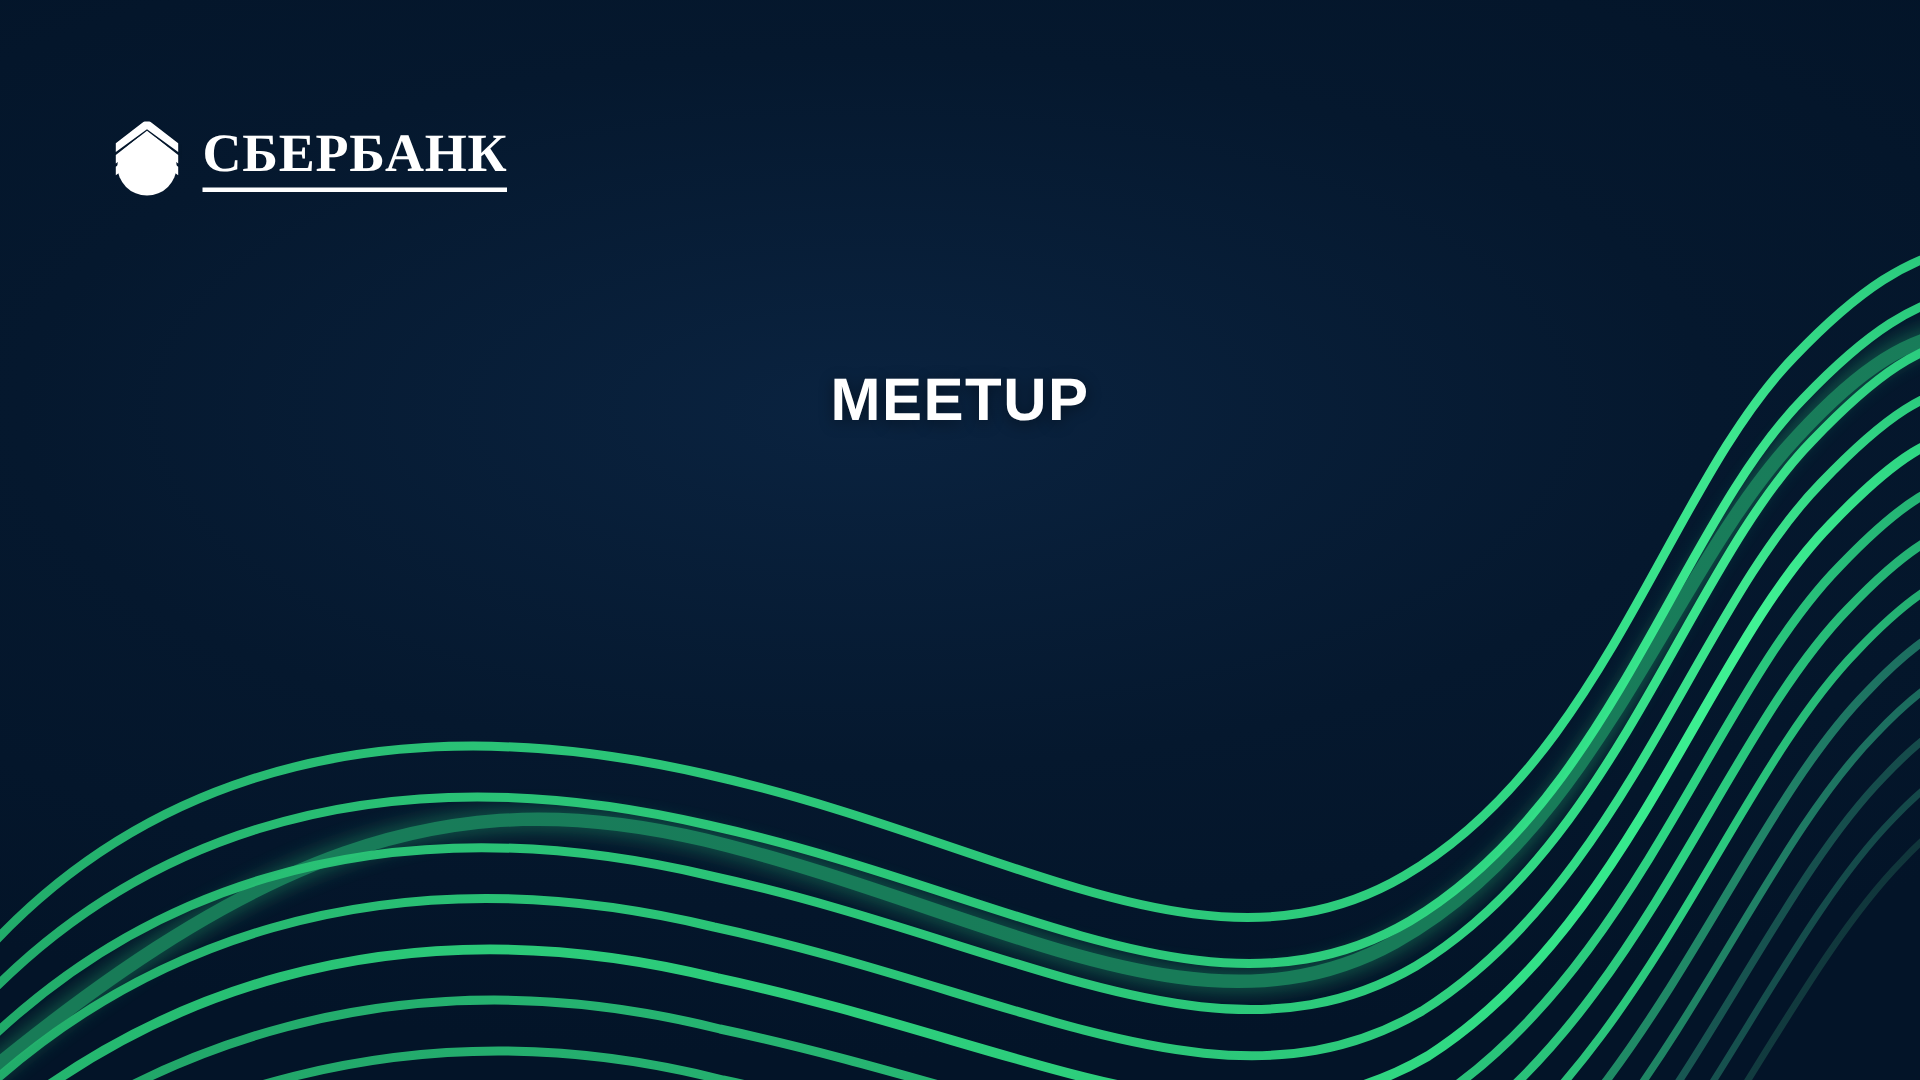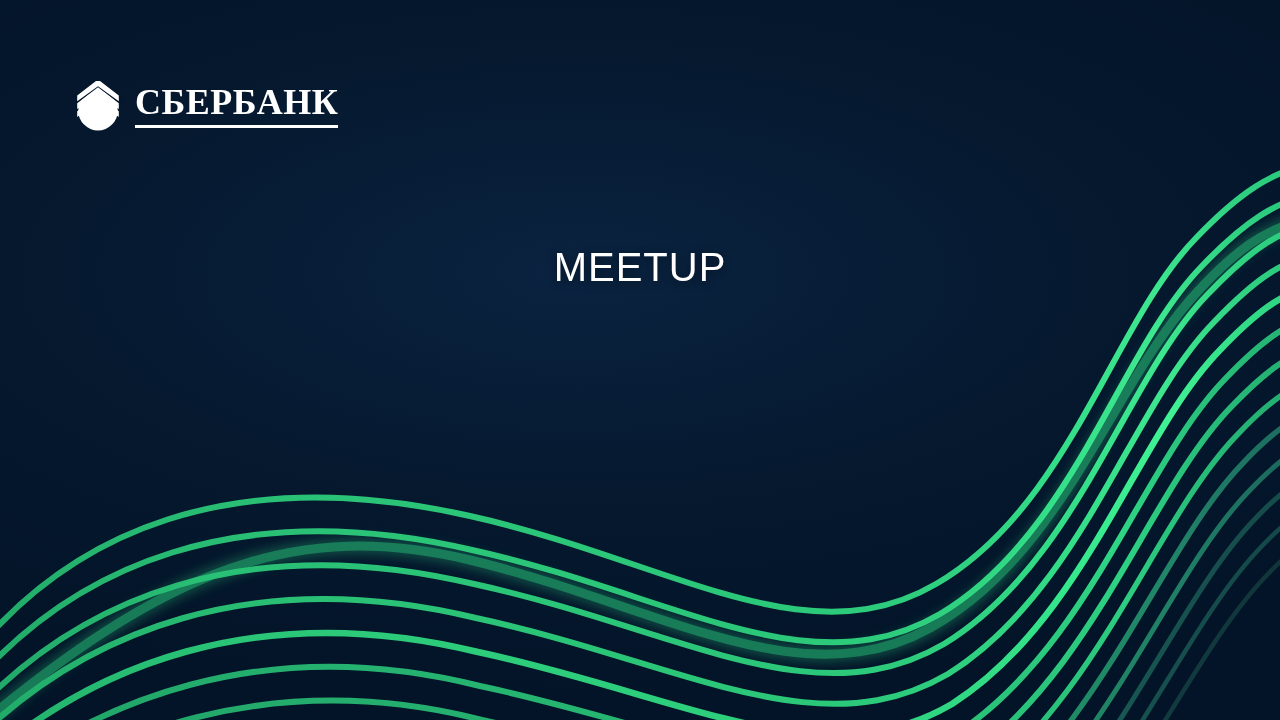"MEETUP" #subtitle { font-weight: normal -> bold }
